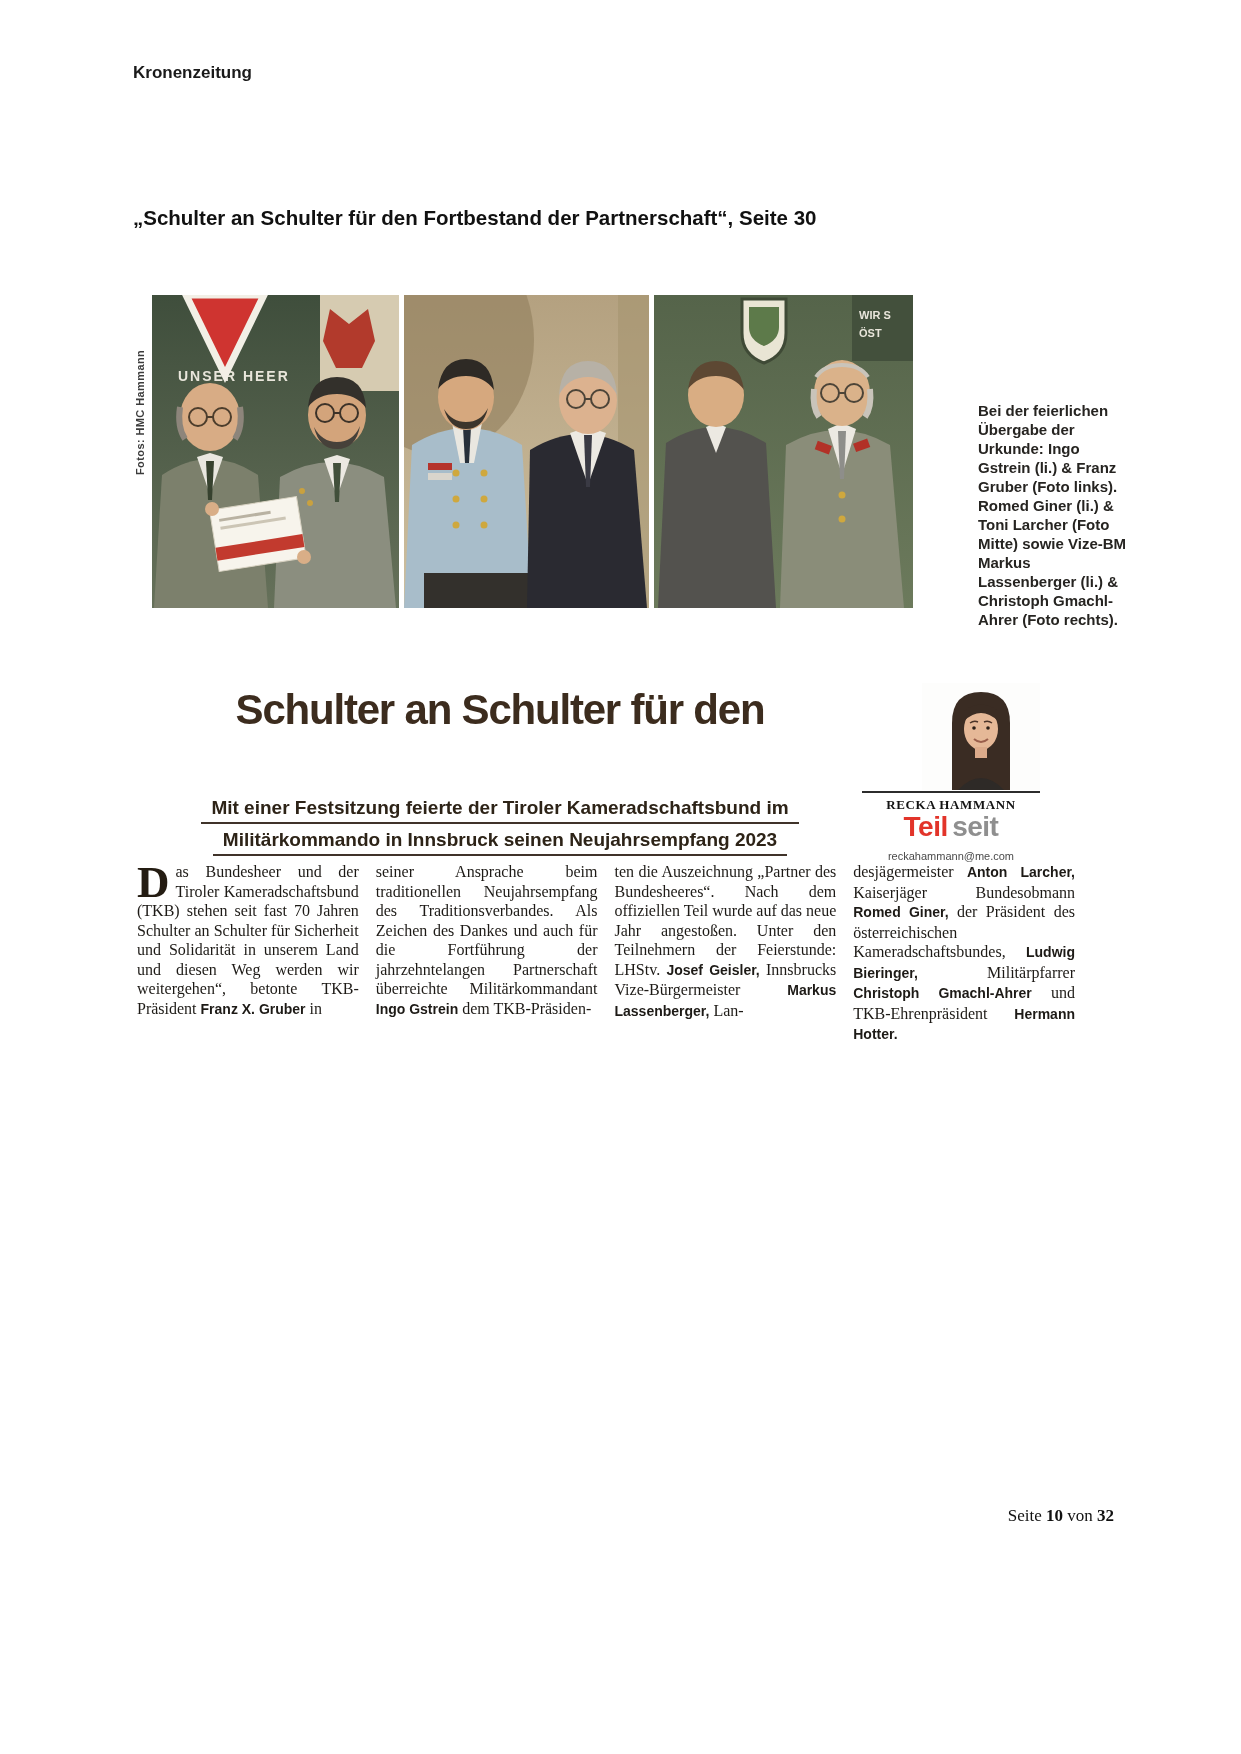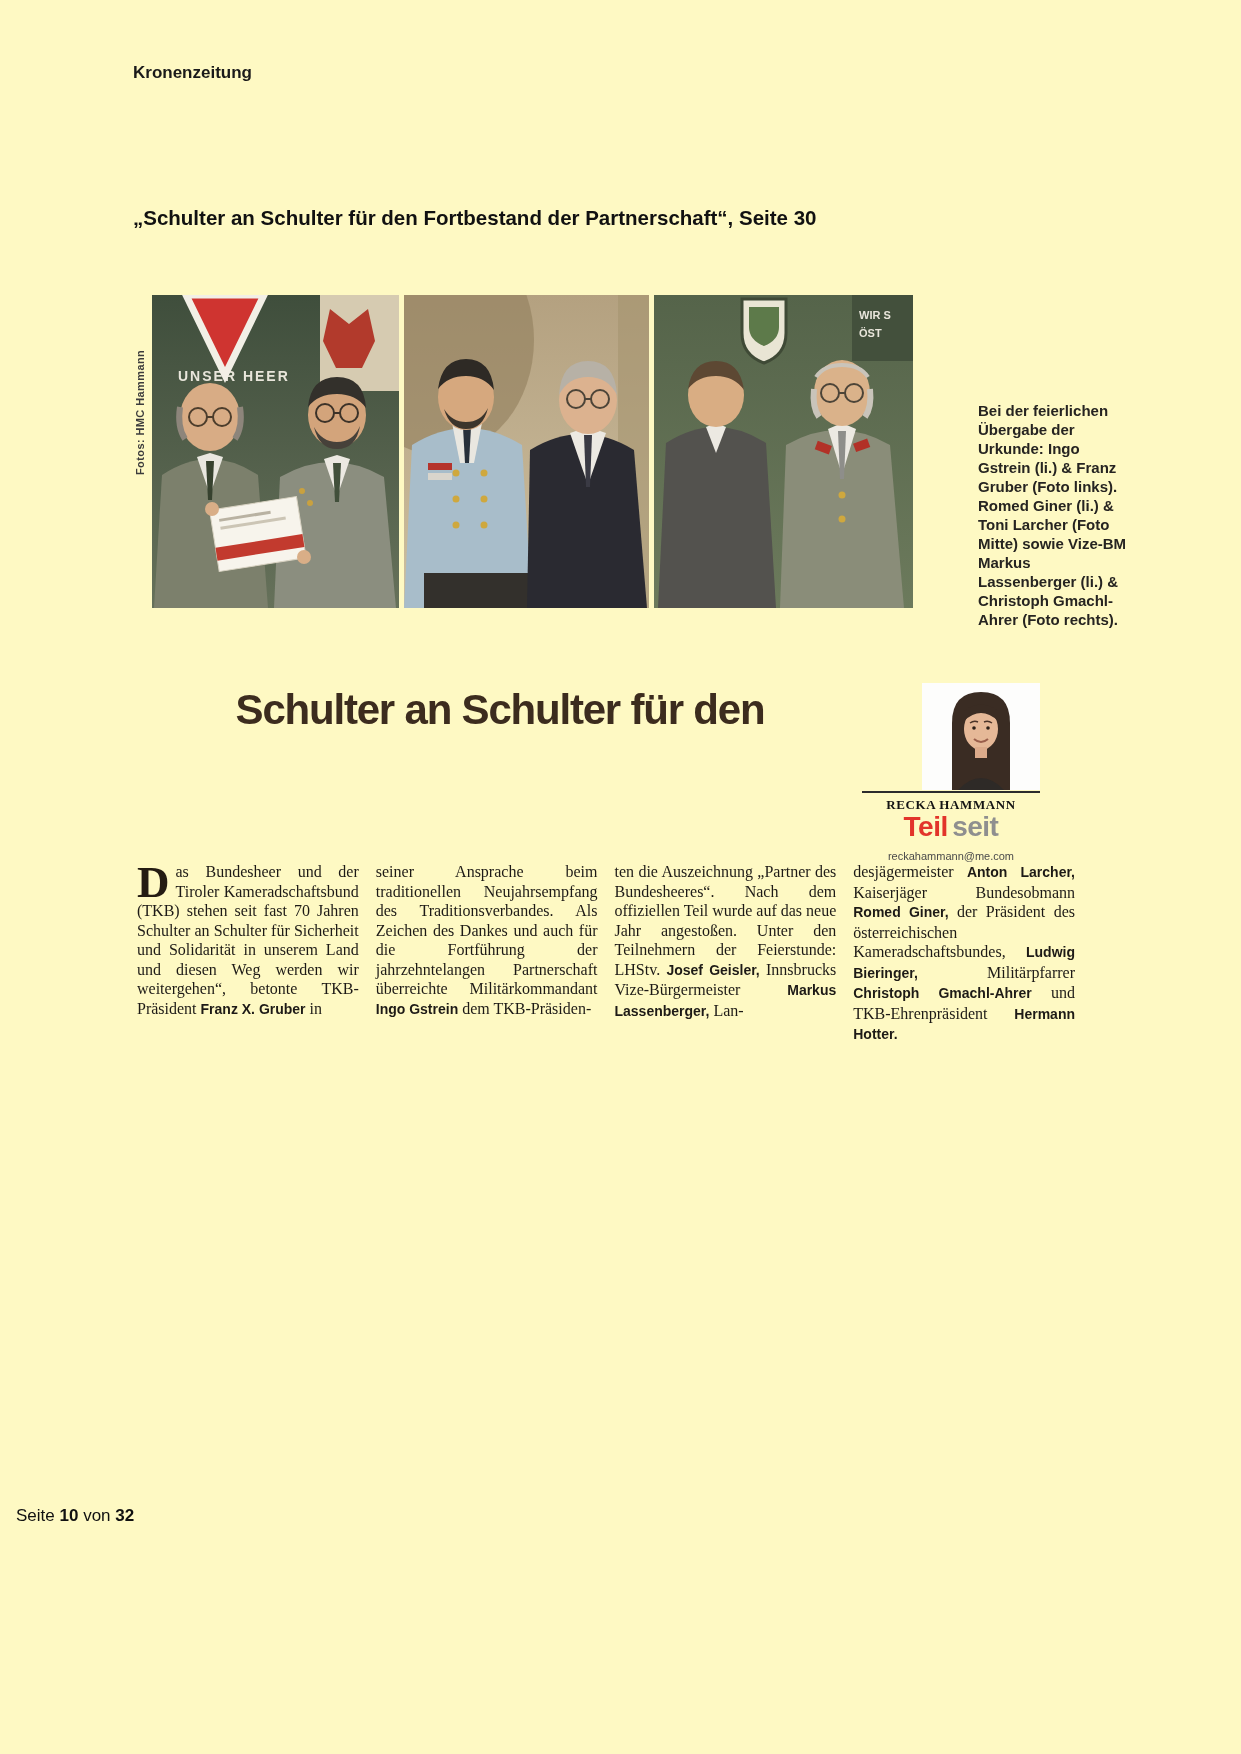"Kronenzeitung" .page { background: #fef9c3 -> #ffffff }
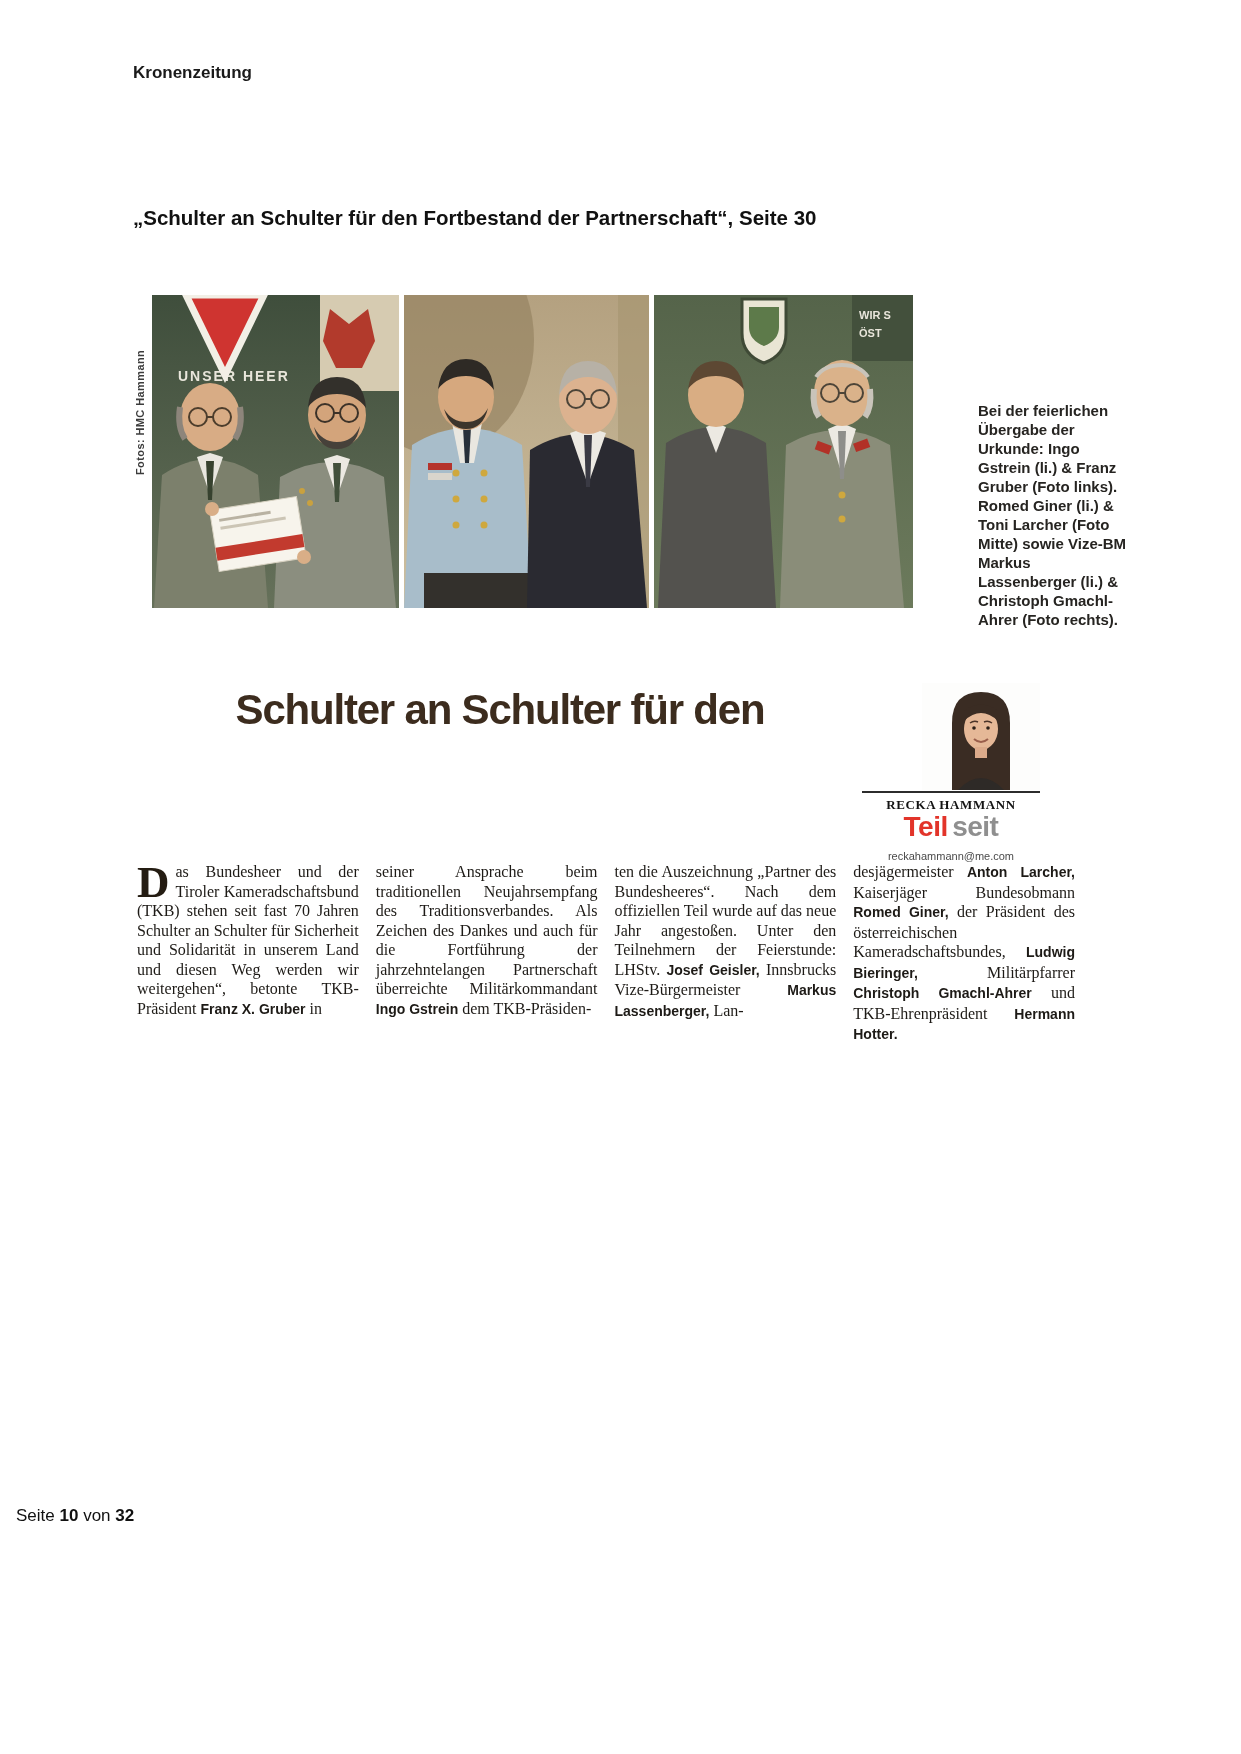"Mit einer Festsitzung feierte der" div.art-sub { html: none -> <div> <div>Mit einer Festsitzung feierte der Tiroler Kameradschaftsbund im</div> <div>Militärkommando in Innsbruck seinen Neujahrsempfang 2023</div> </div> }
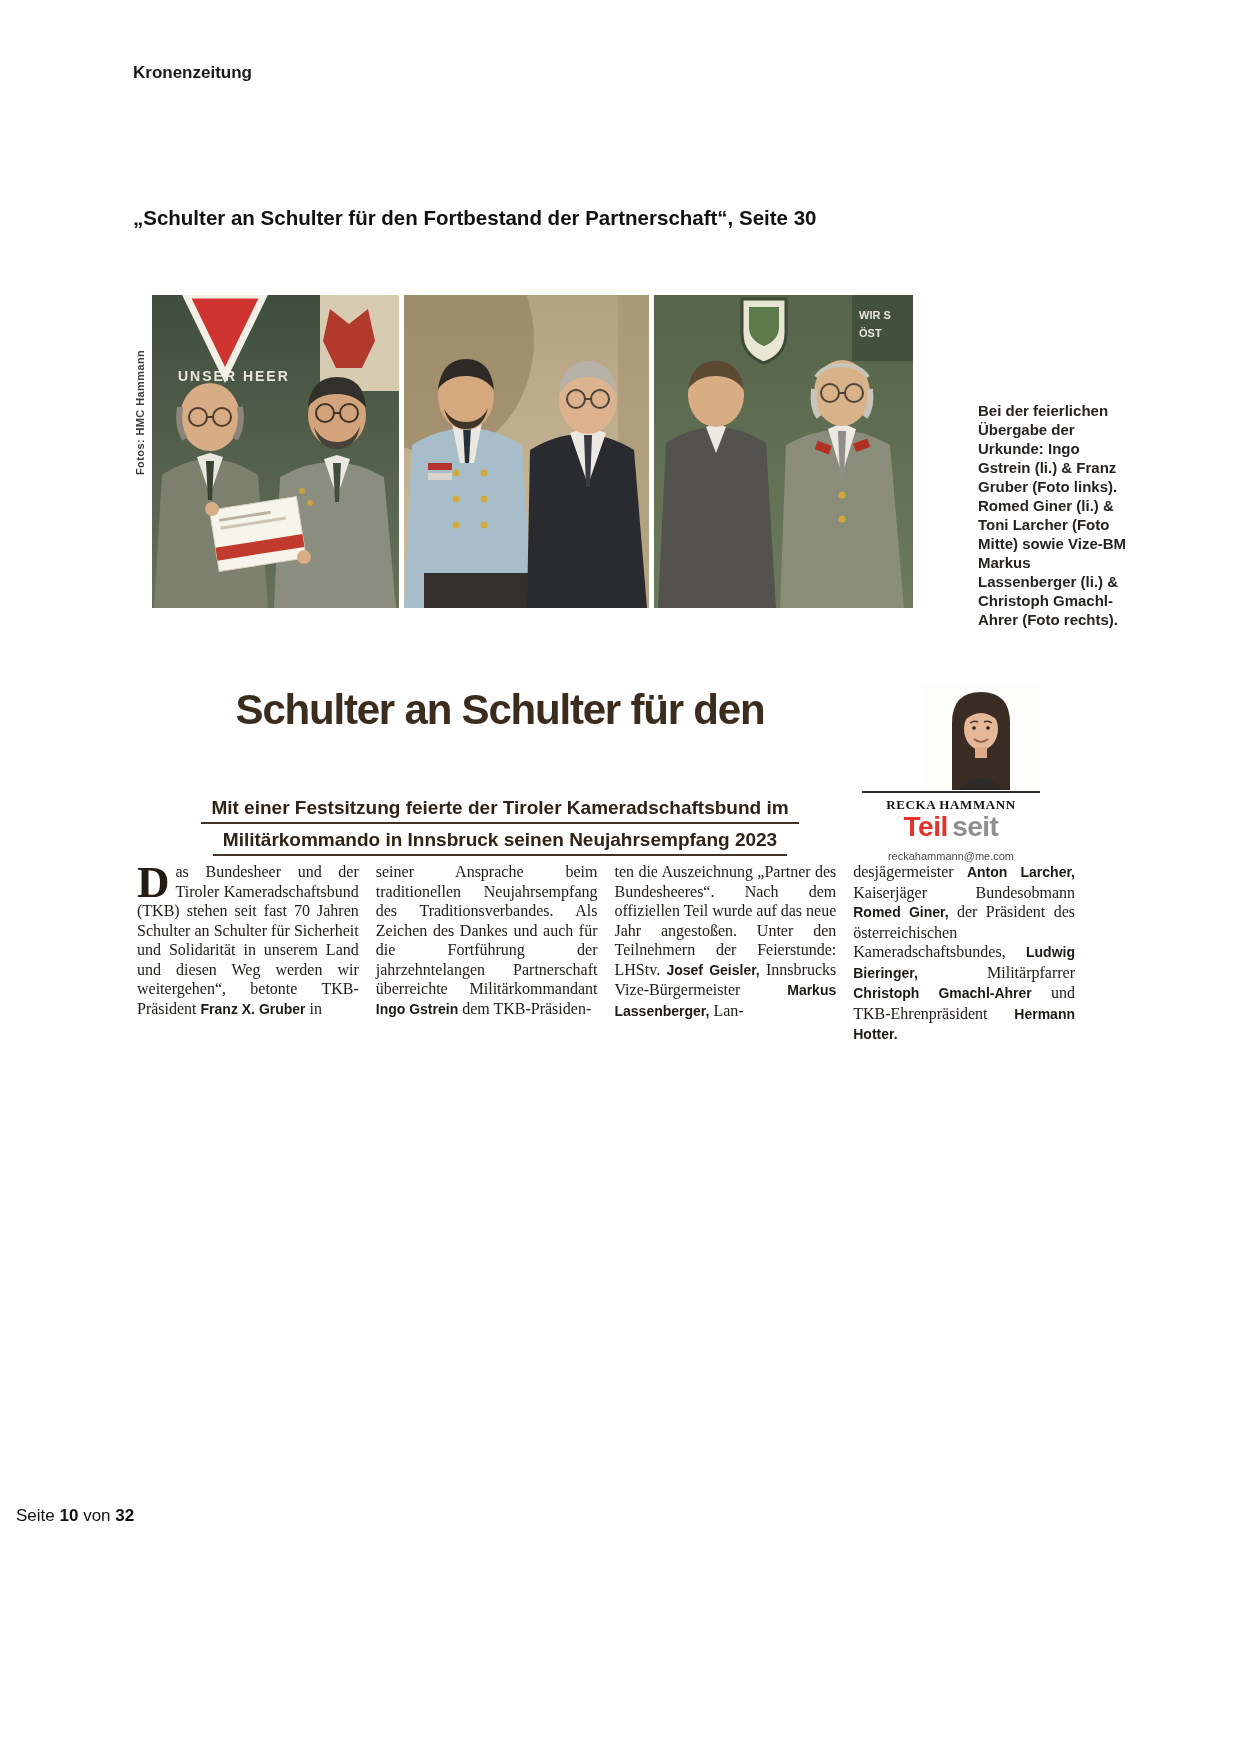"Seite 10 von 32" .footer { font-family: none -> Liberation Serif, serif; left: 16px -> 4px; text-align: left -> right }
